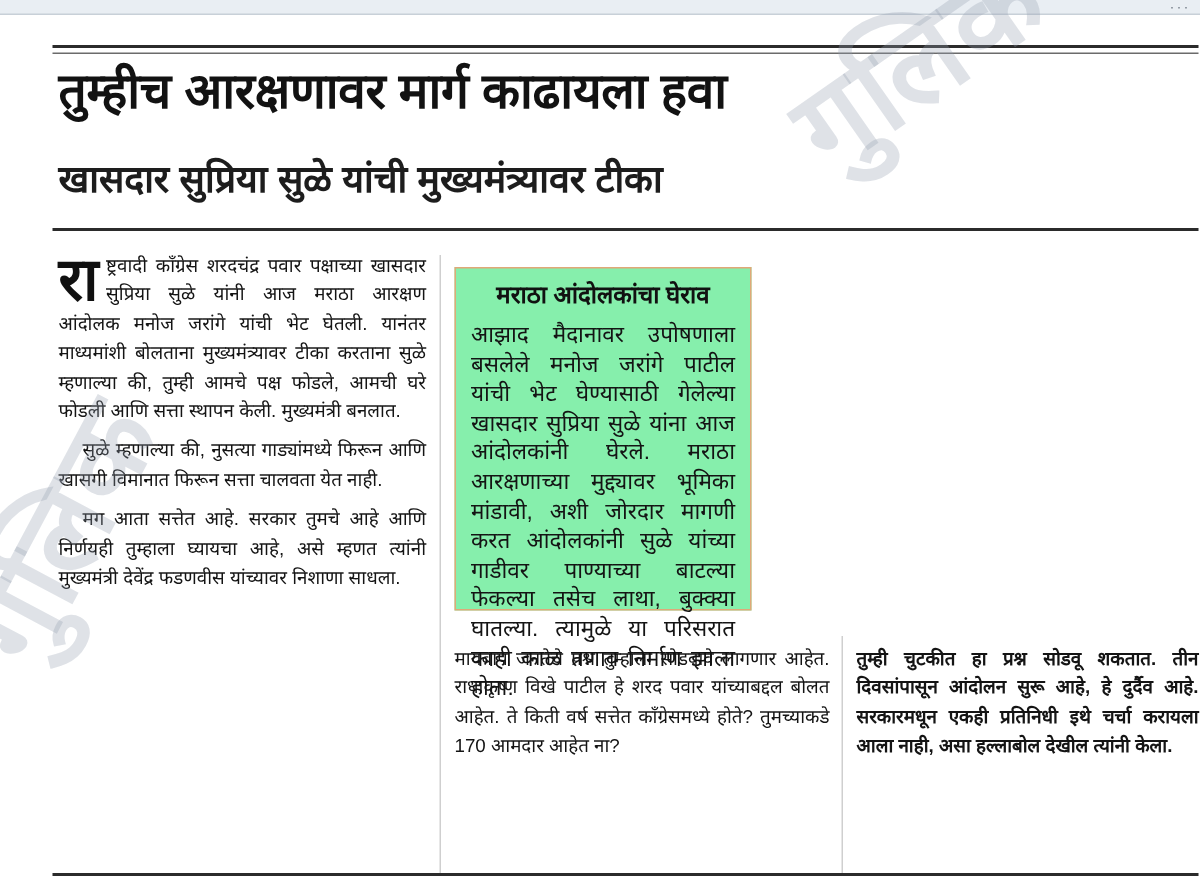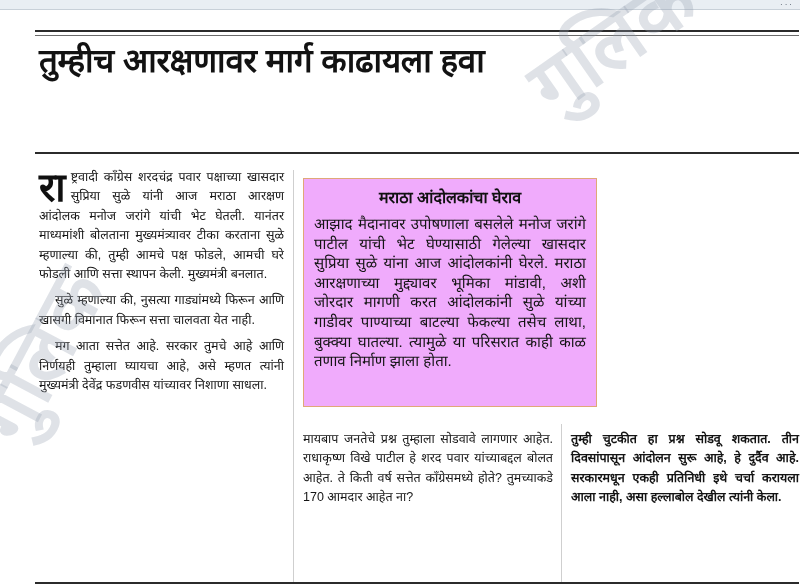"खासदार सुप्रिया सुळे यांची" div.subhead { html: none -> <div>खासदार सुप्रिया सुळे यांची मुख्यमंत्र्यावर टीका</div> }
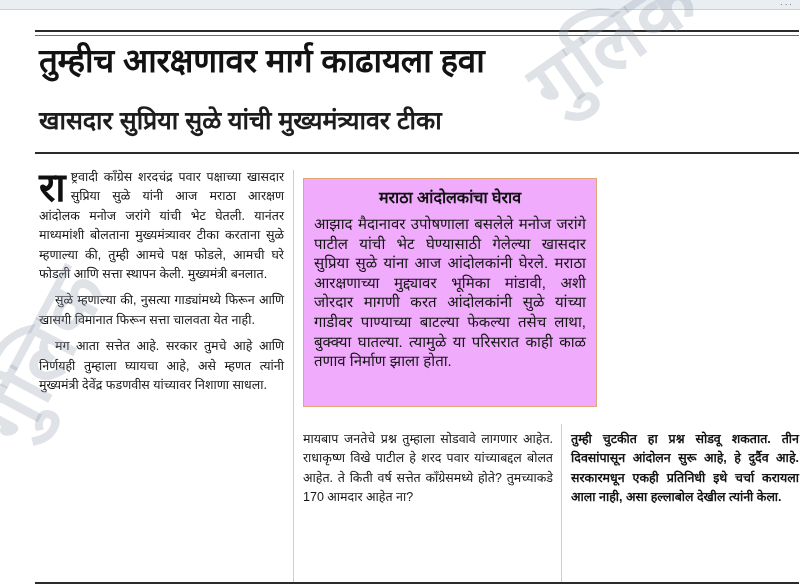"मराठा आंदोलकांचा घेराव" .box { background: #f0abfc -> #86efac; width: 294px -> 198px }
